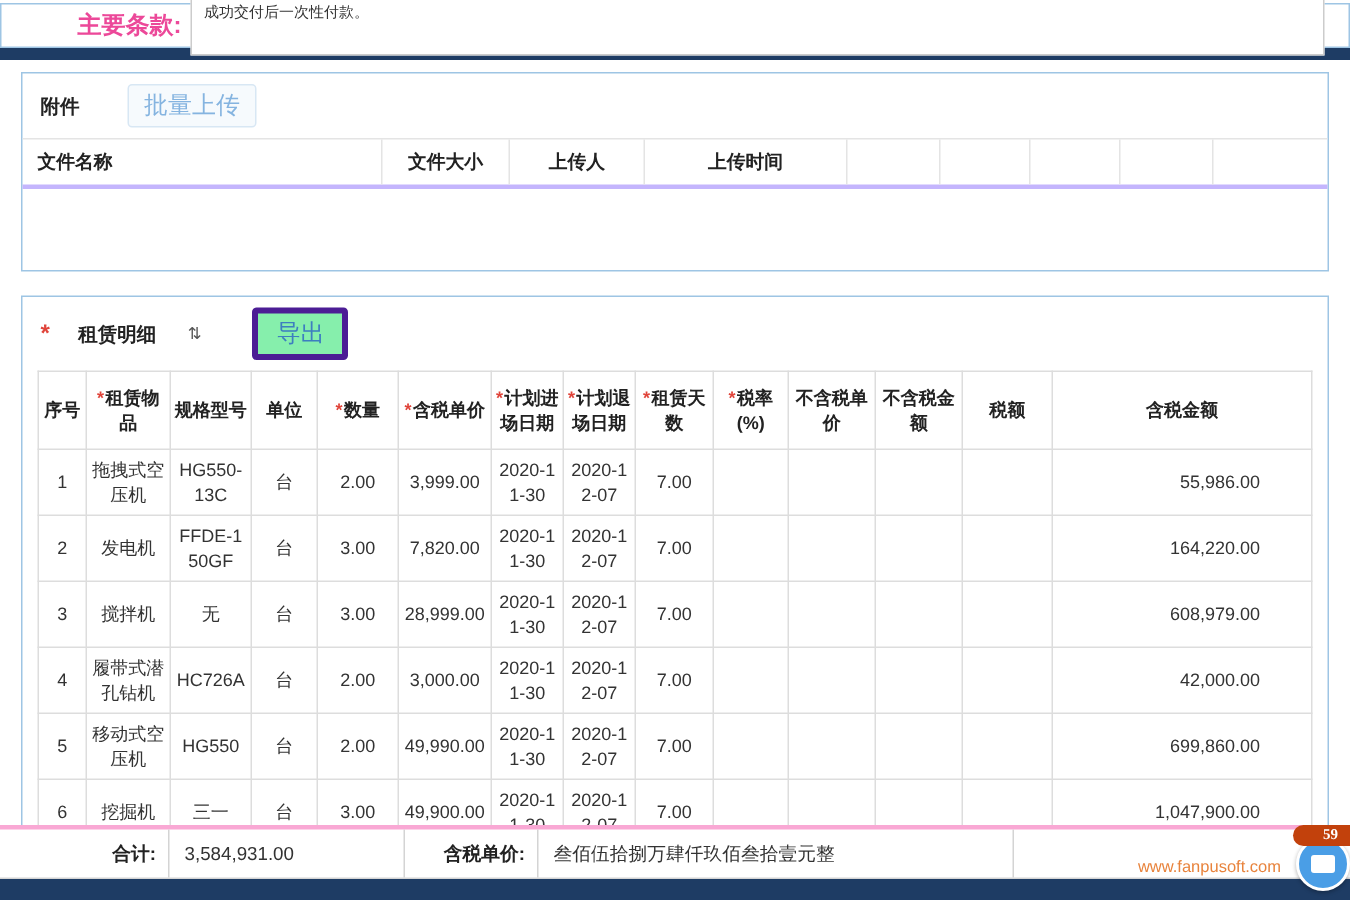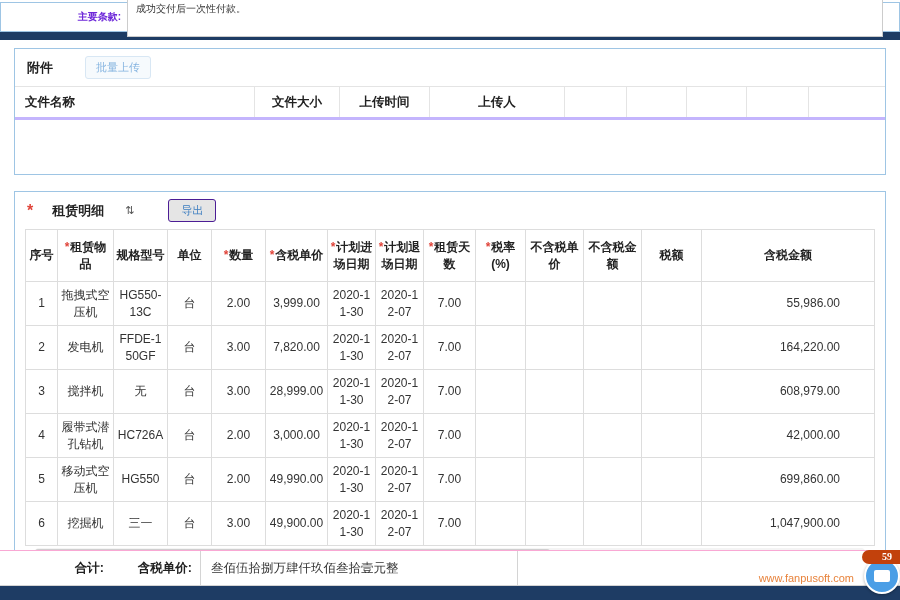"主要条款:" #terms .lbl { color: #6d28d9 -> #ec4899; font-size: 10px -> 16px }
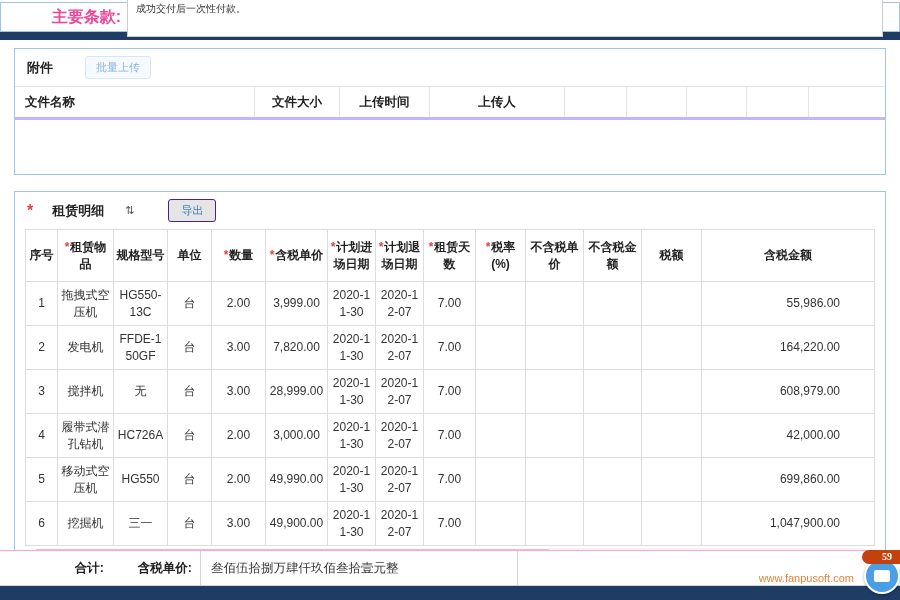"批量上传" .btn { font-size: 11px -> 16px }
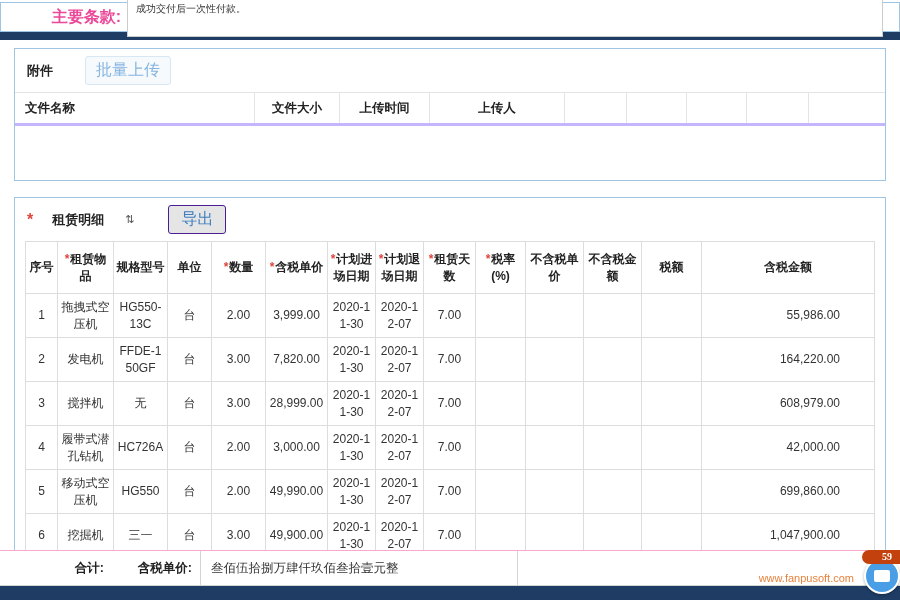"上传时间" div.att-th { order: before "上传人" -> after "上传人" }
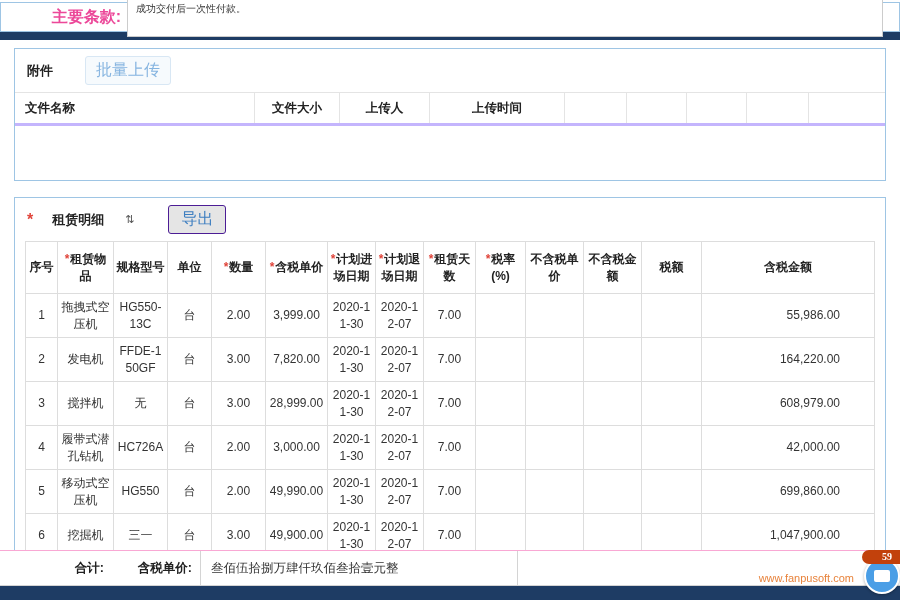"导出" #btn-export { background: #e5e5e5 -> #86efac; border: 1px solid #4c1d95 -> 4px solid #4c1d95 }
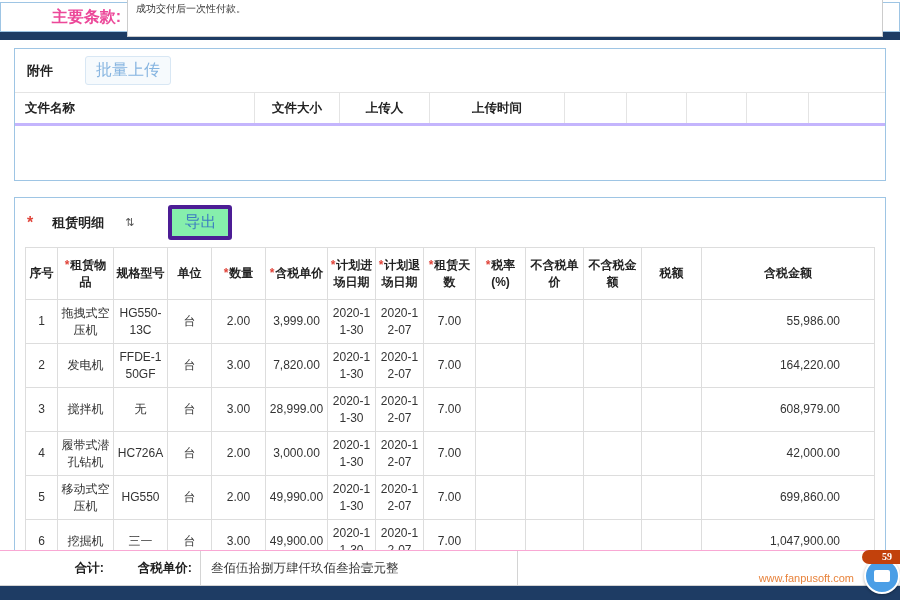"合计:" #footer { border-top: 1px solid #f9a8d4 -> 3px solid #f9a8d4 }
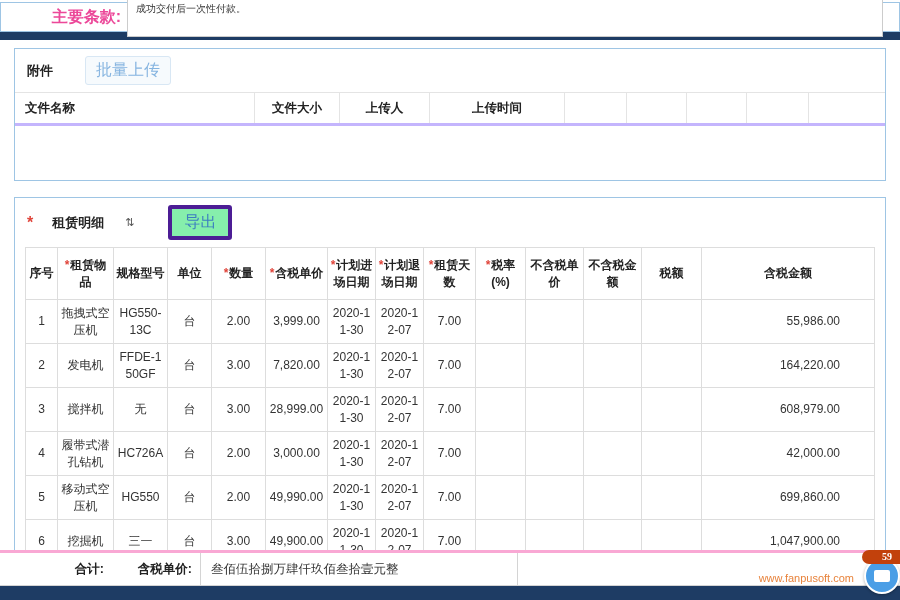"3,584,931.00" div.f-cell { html: none -> <div>3,584,931.00</div> }
